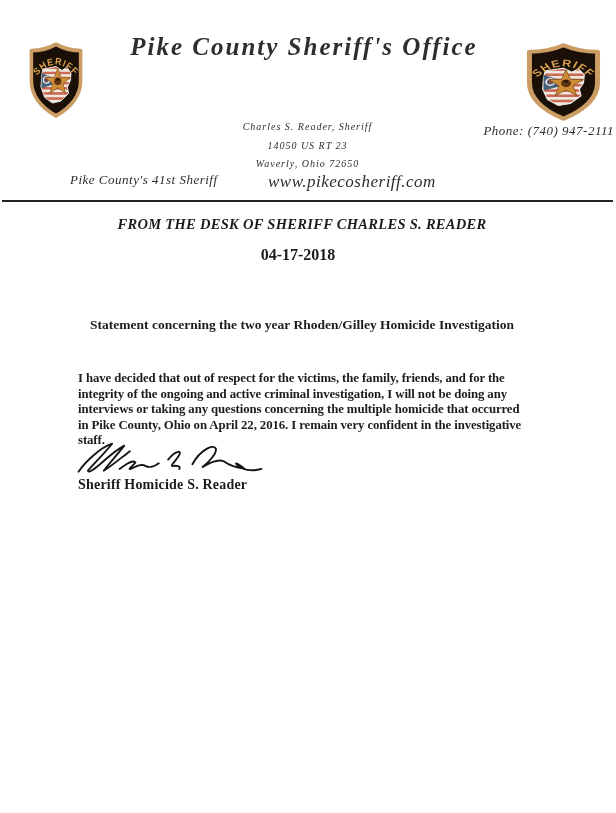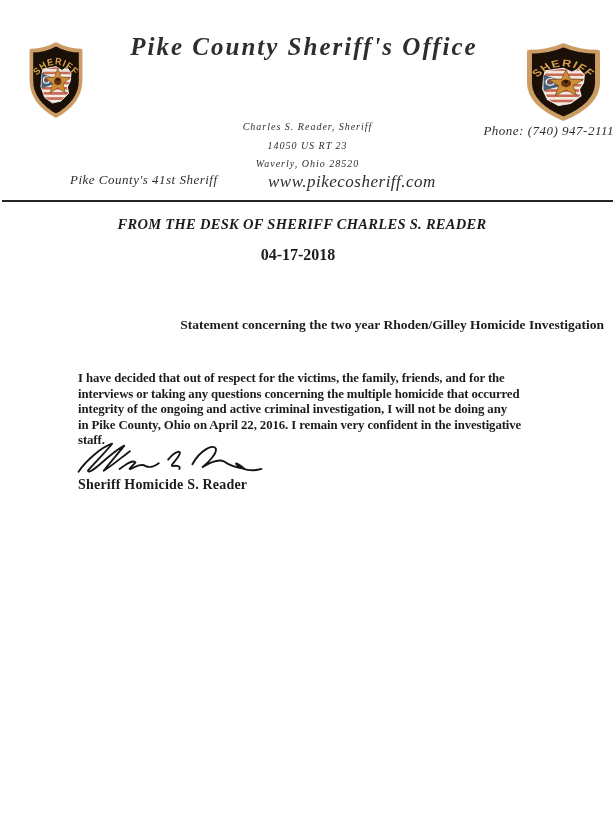"Waverly, Ohio 28520" div { text: 28520 -> 72650 }
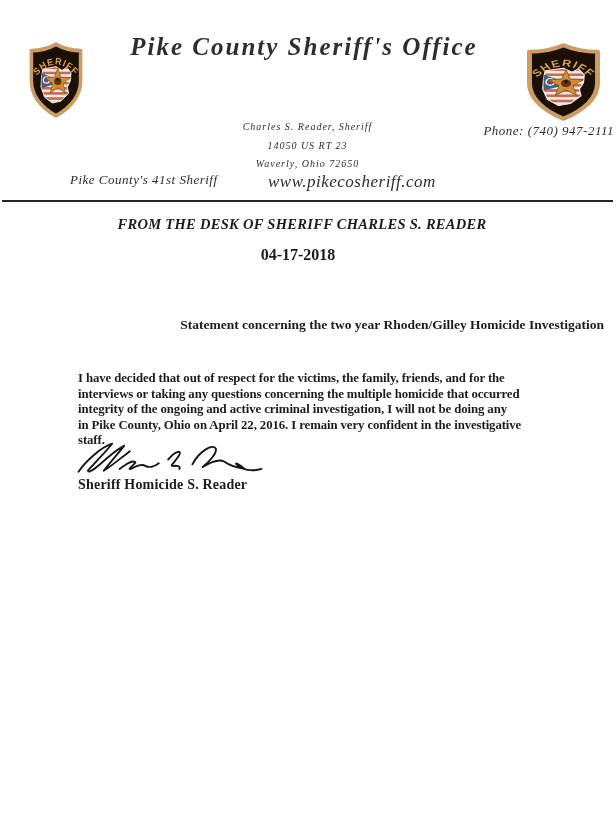"Statement concerning the two year" .subject { text-align: right -> center }
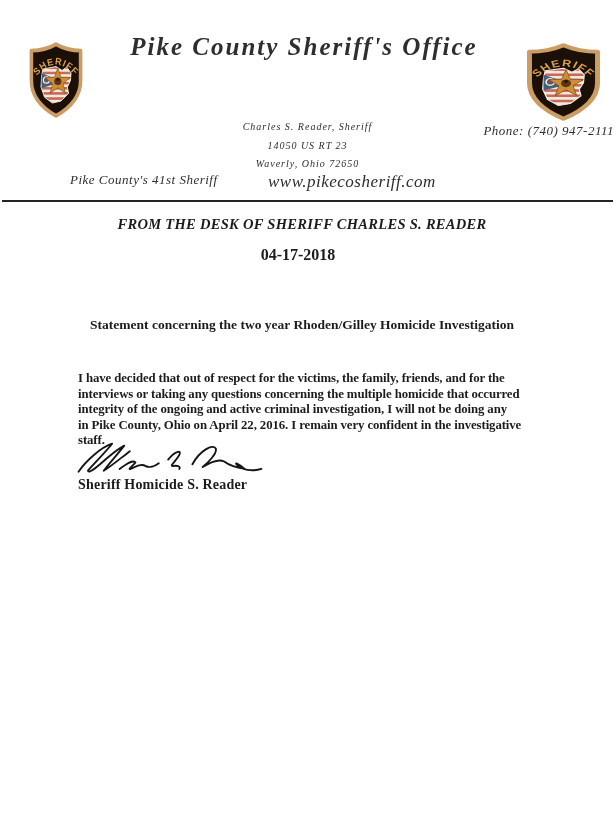"interviews or taking any questions" div { order: before "integrity of the ongoing and" -> after "integrity of the ongoing and" }
